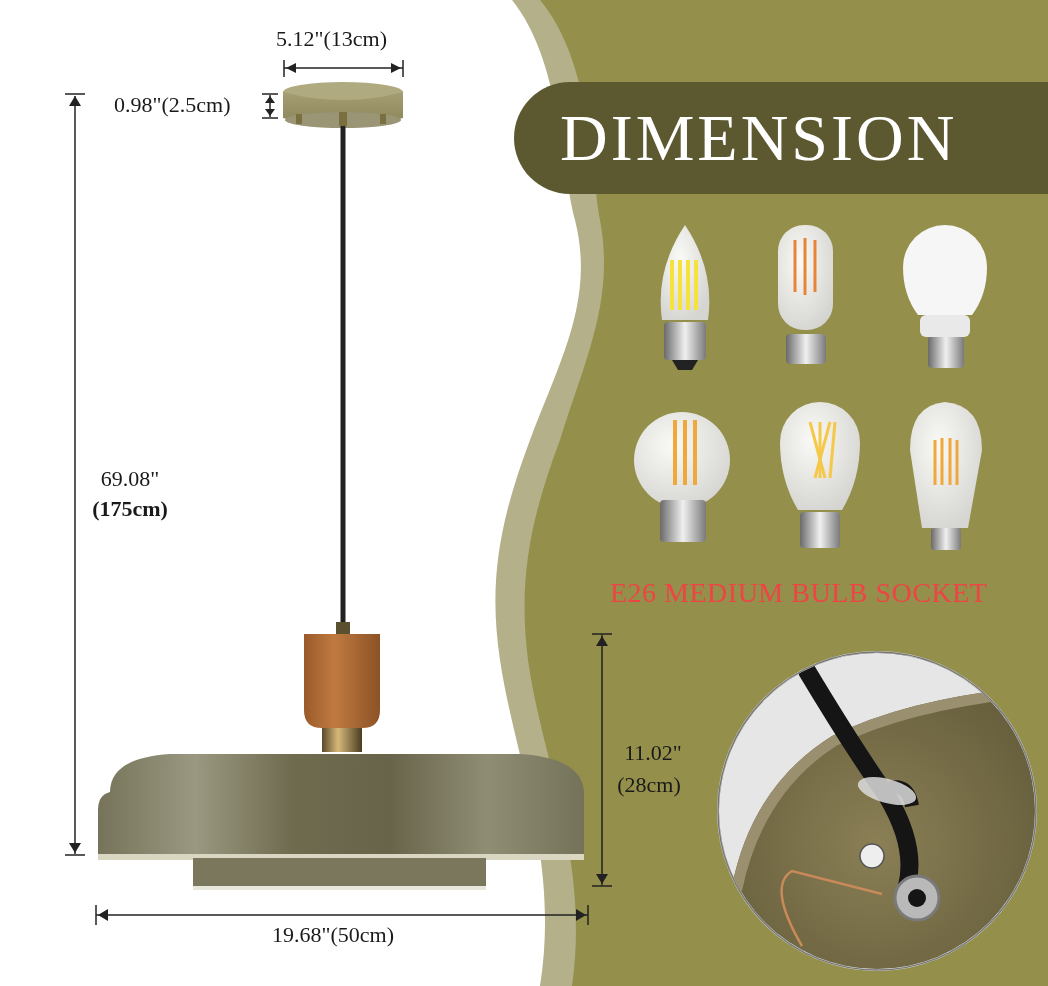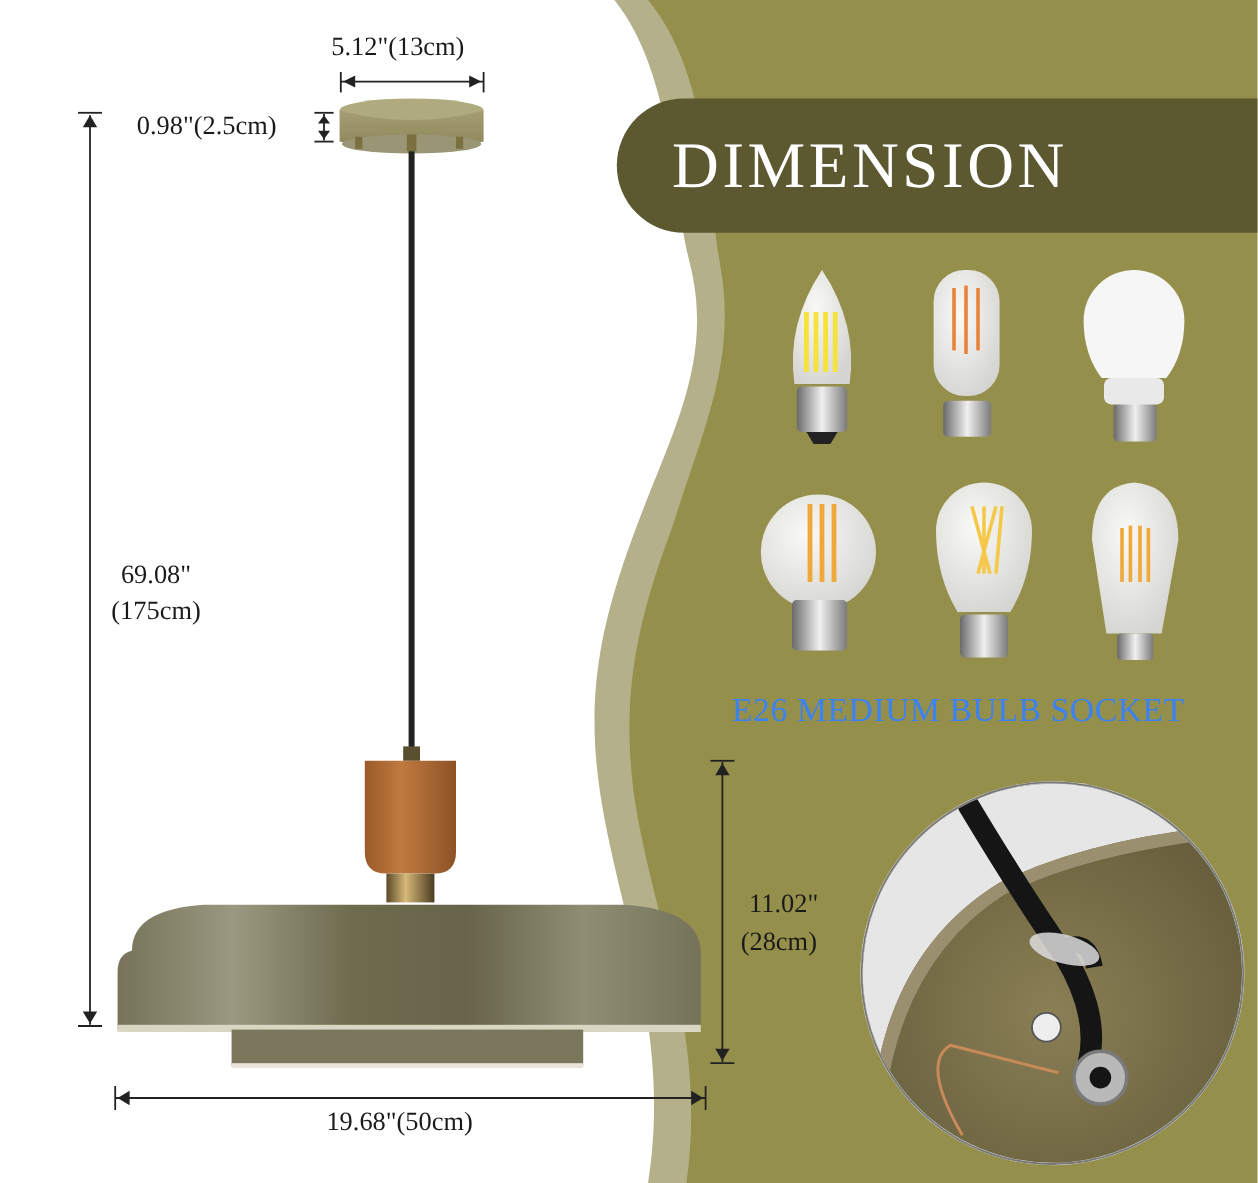"DIMENSION" .banner-title { font-size: 54px -> 66px }
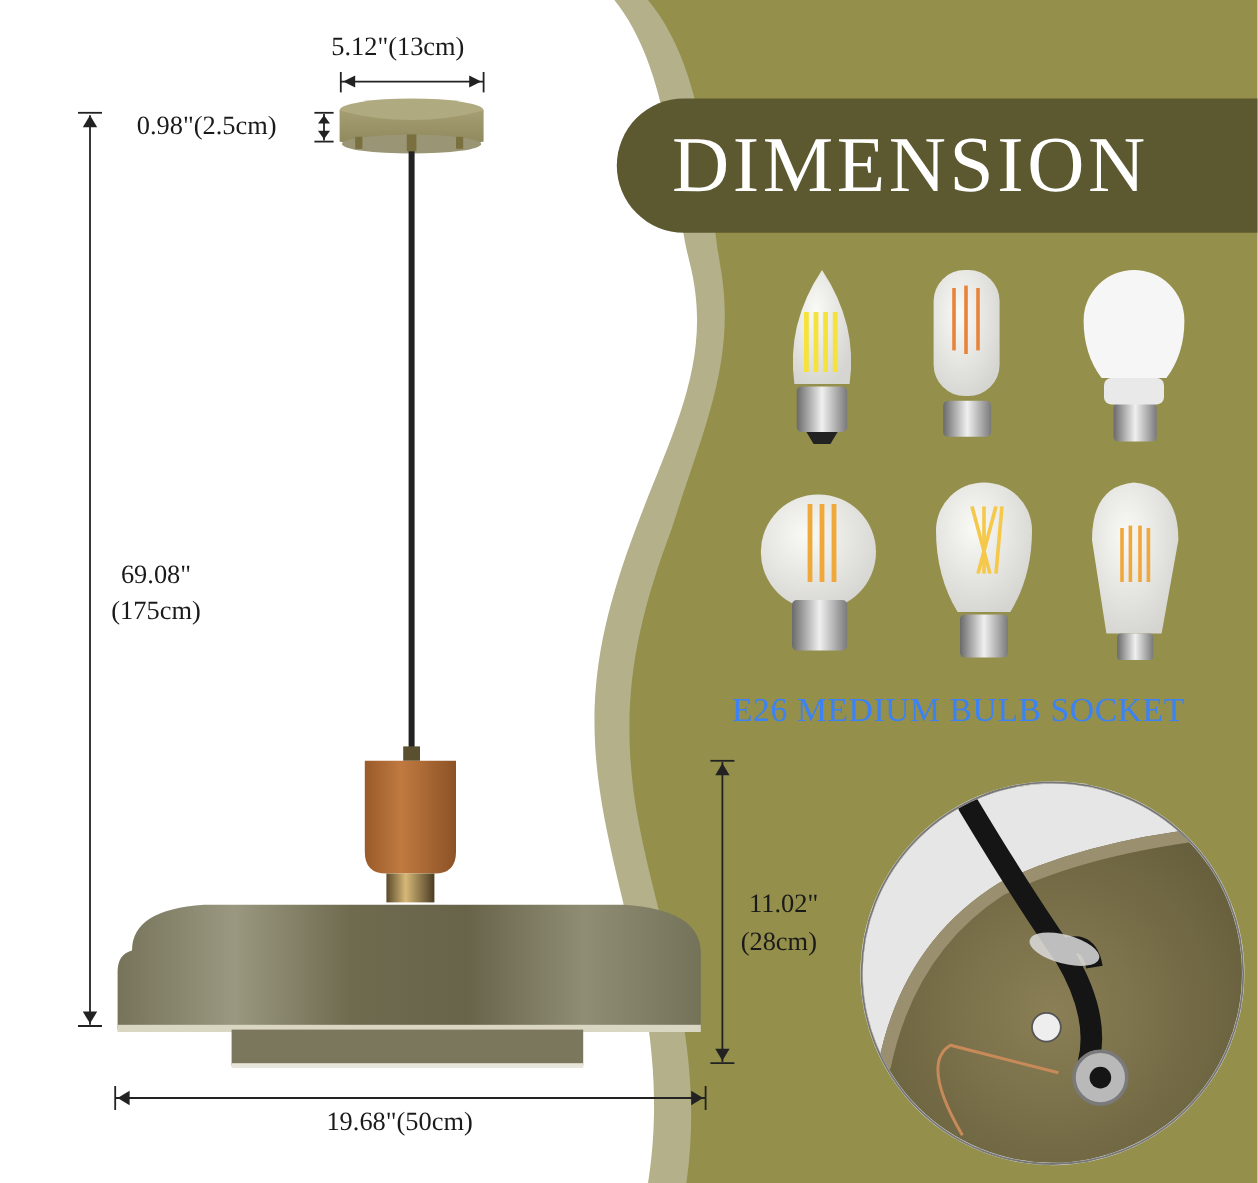"(175cm)" div.dim-label { font-weight: none -> bold }
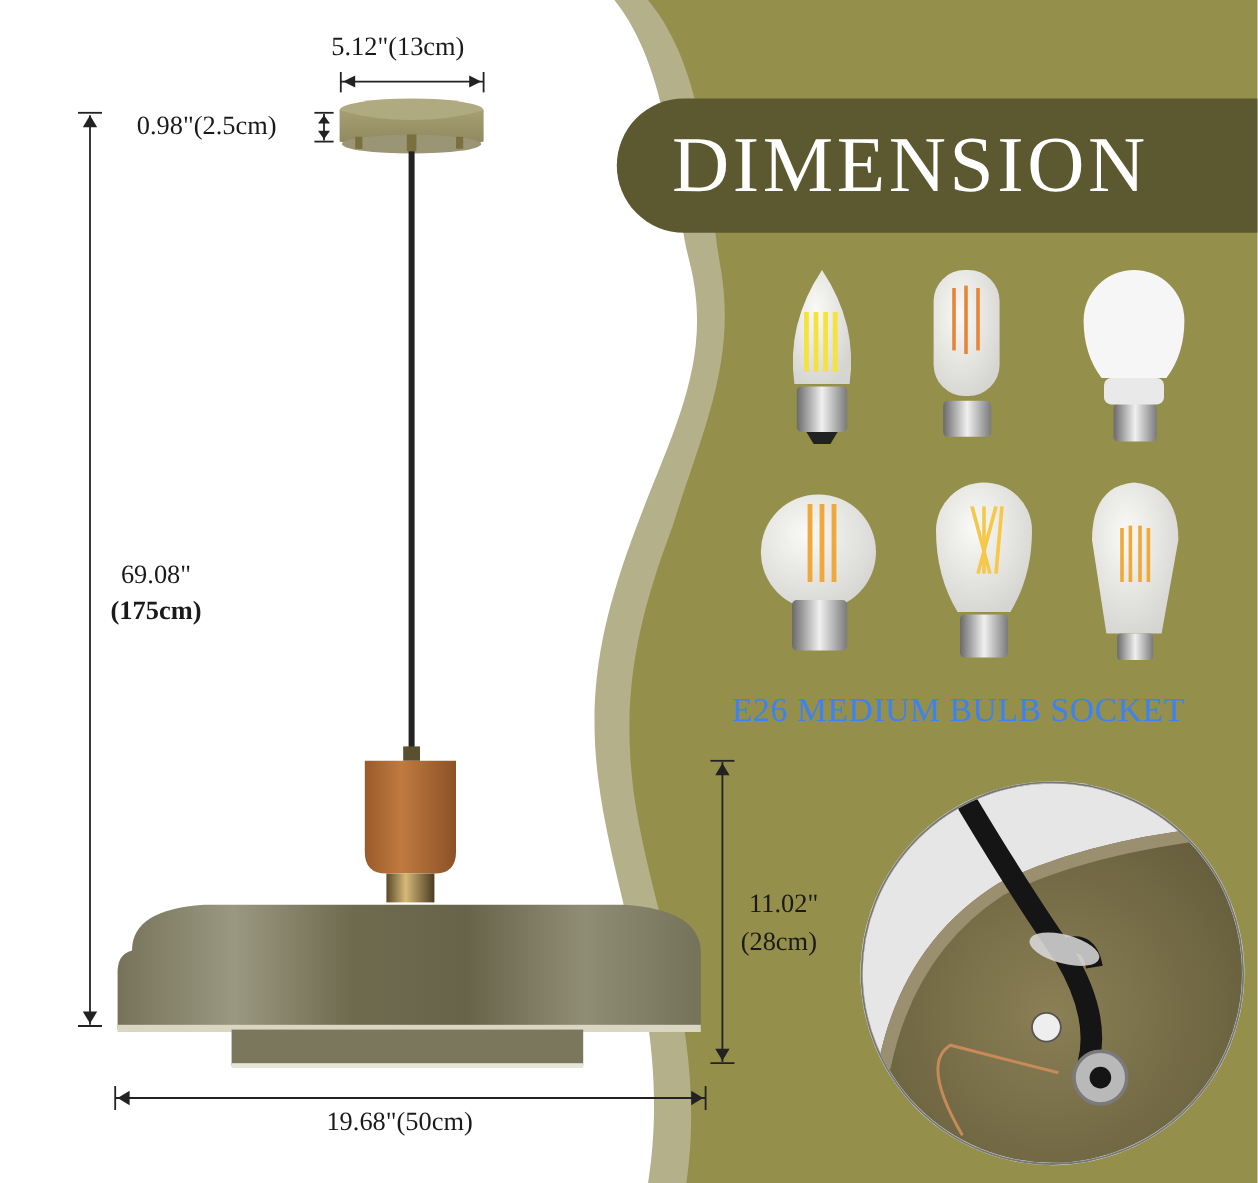"E26 MEDIUM BULB SOCKET" .socket-title { color: #3b82f6 -> #ef4444 }
